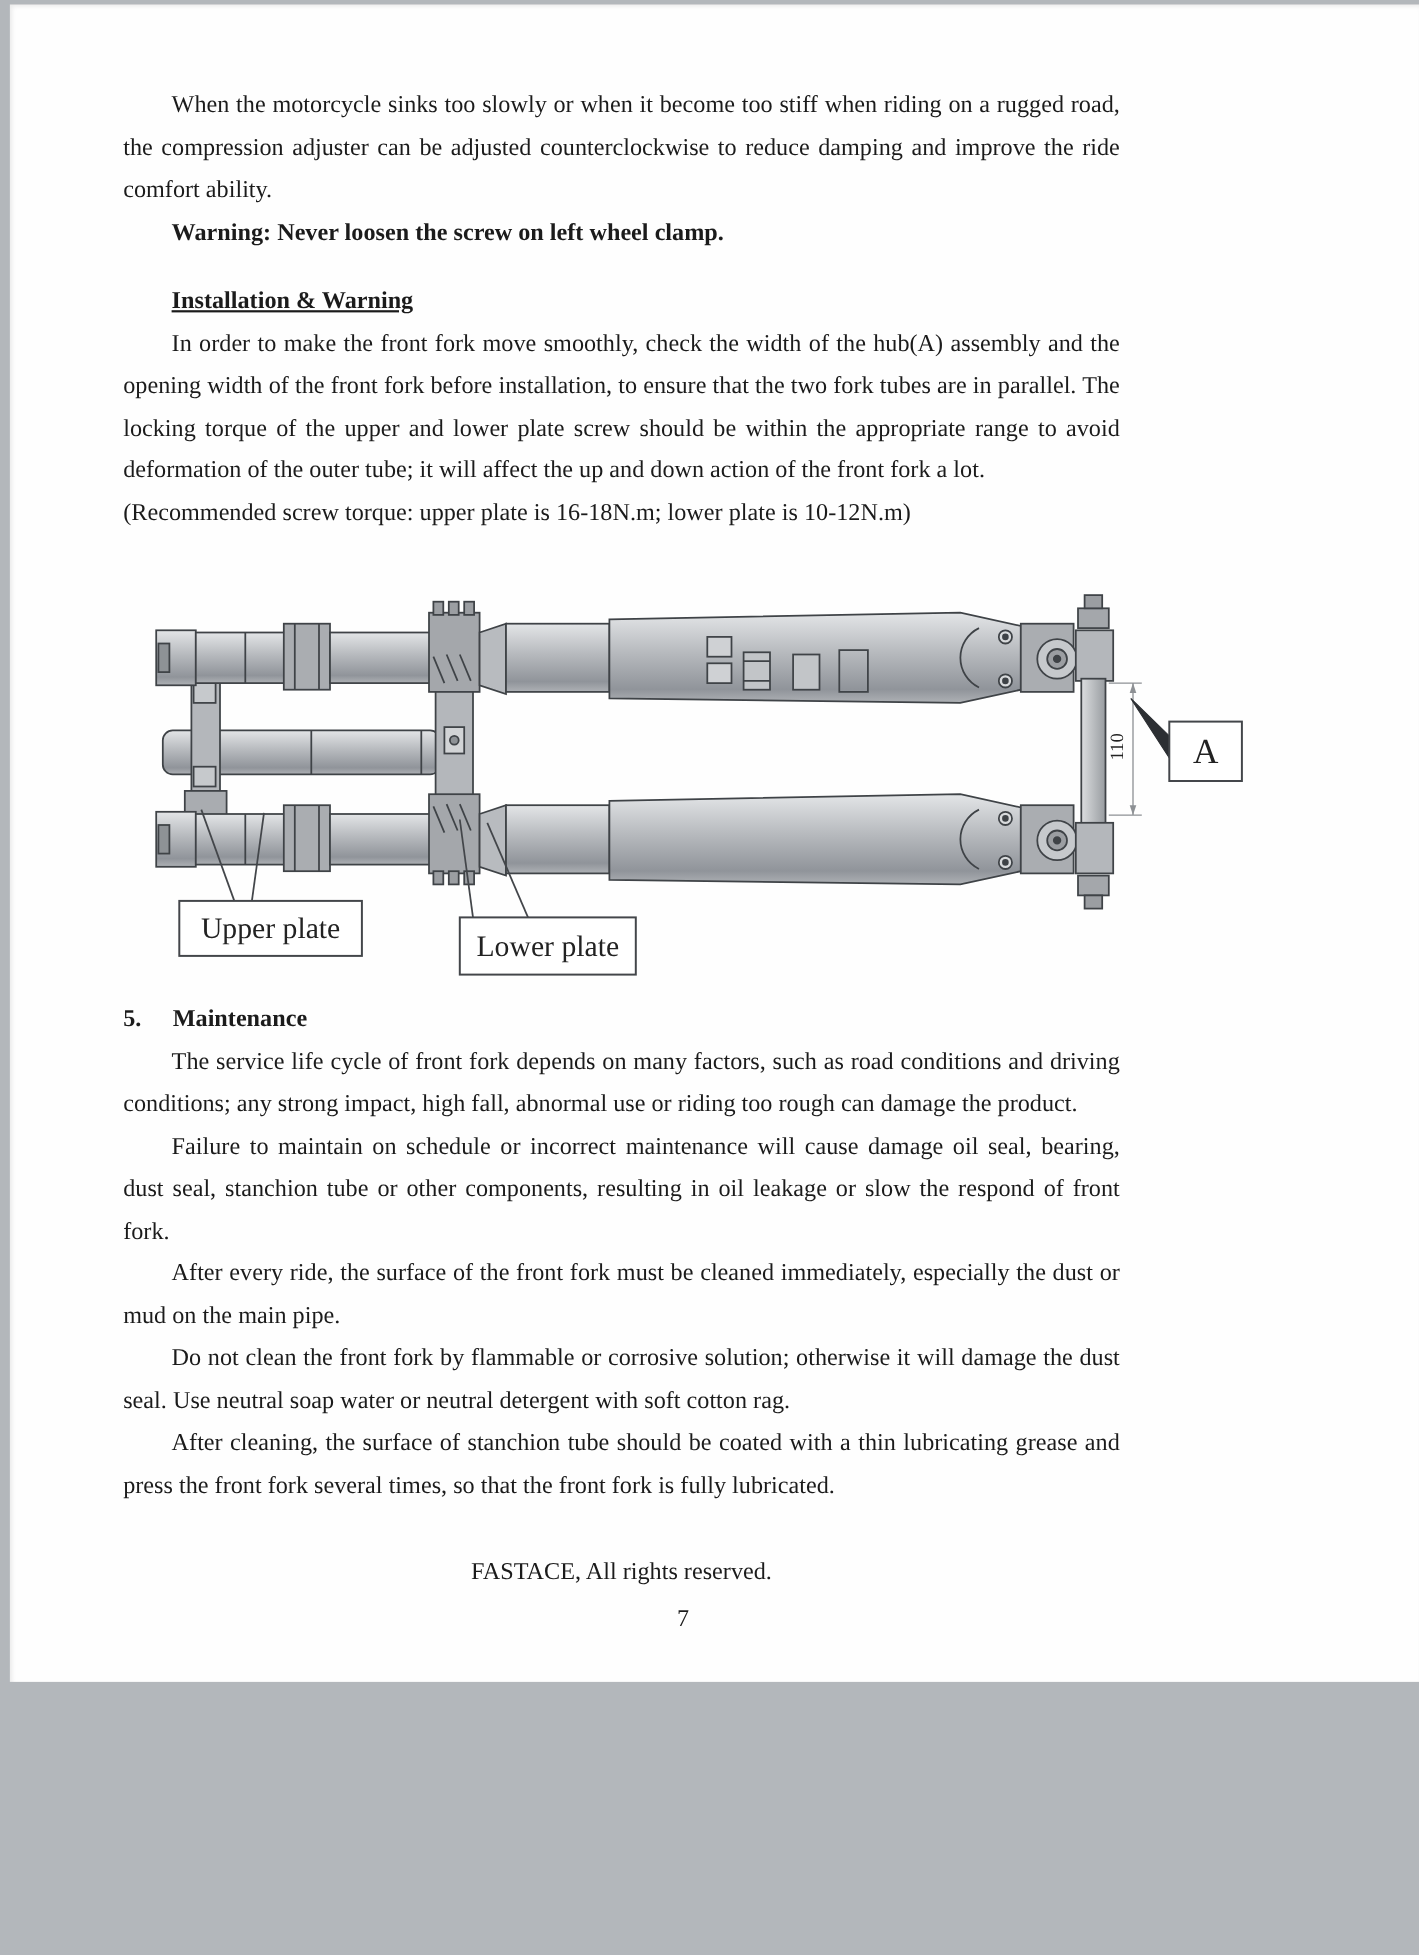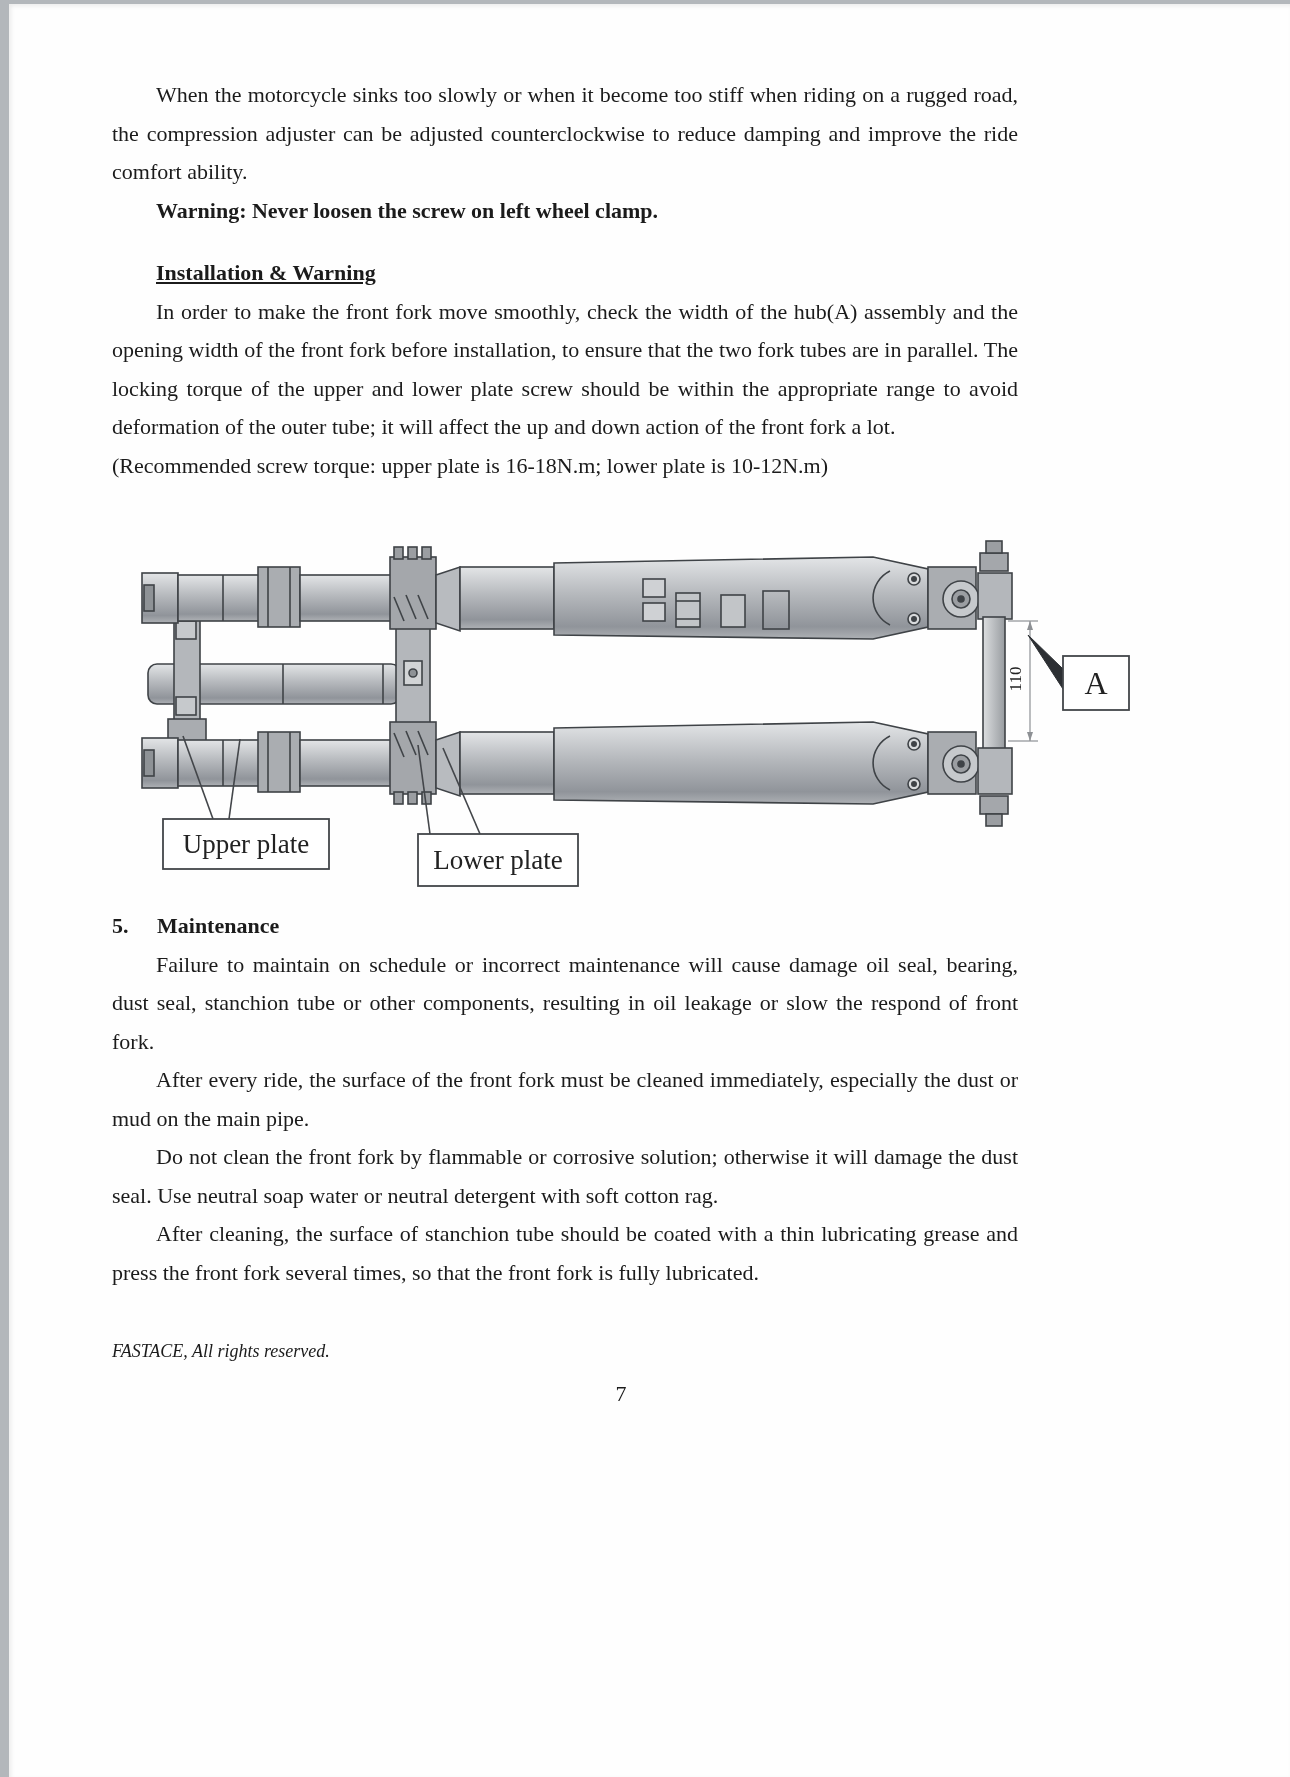"When the motorcycle sinks too" .page { height: 1773px -> 1525px }
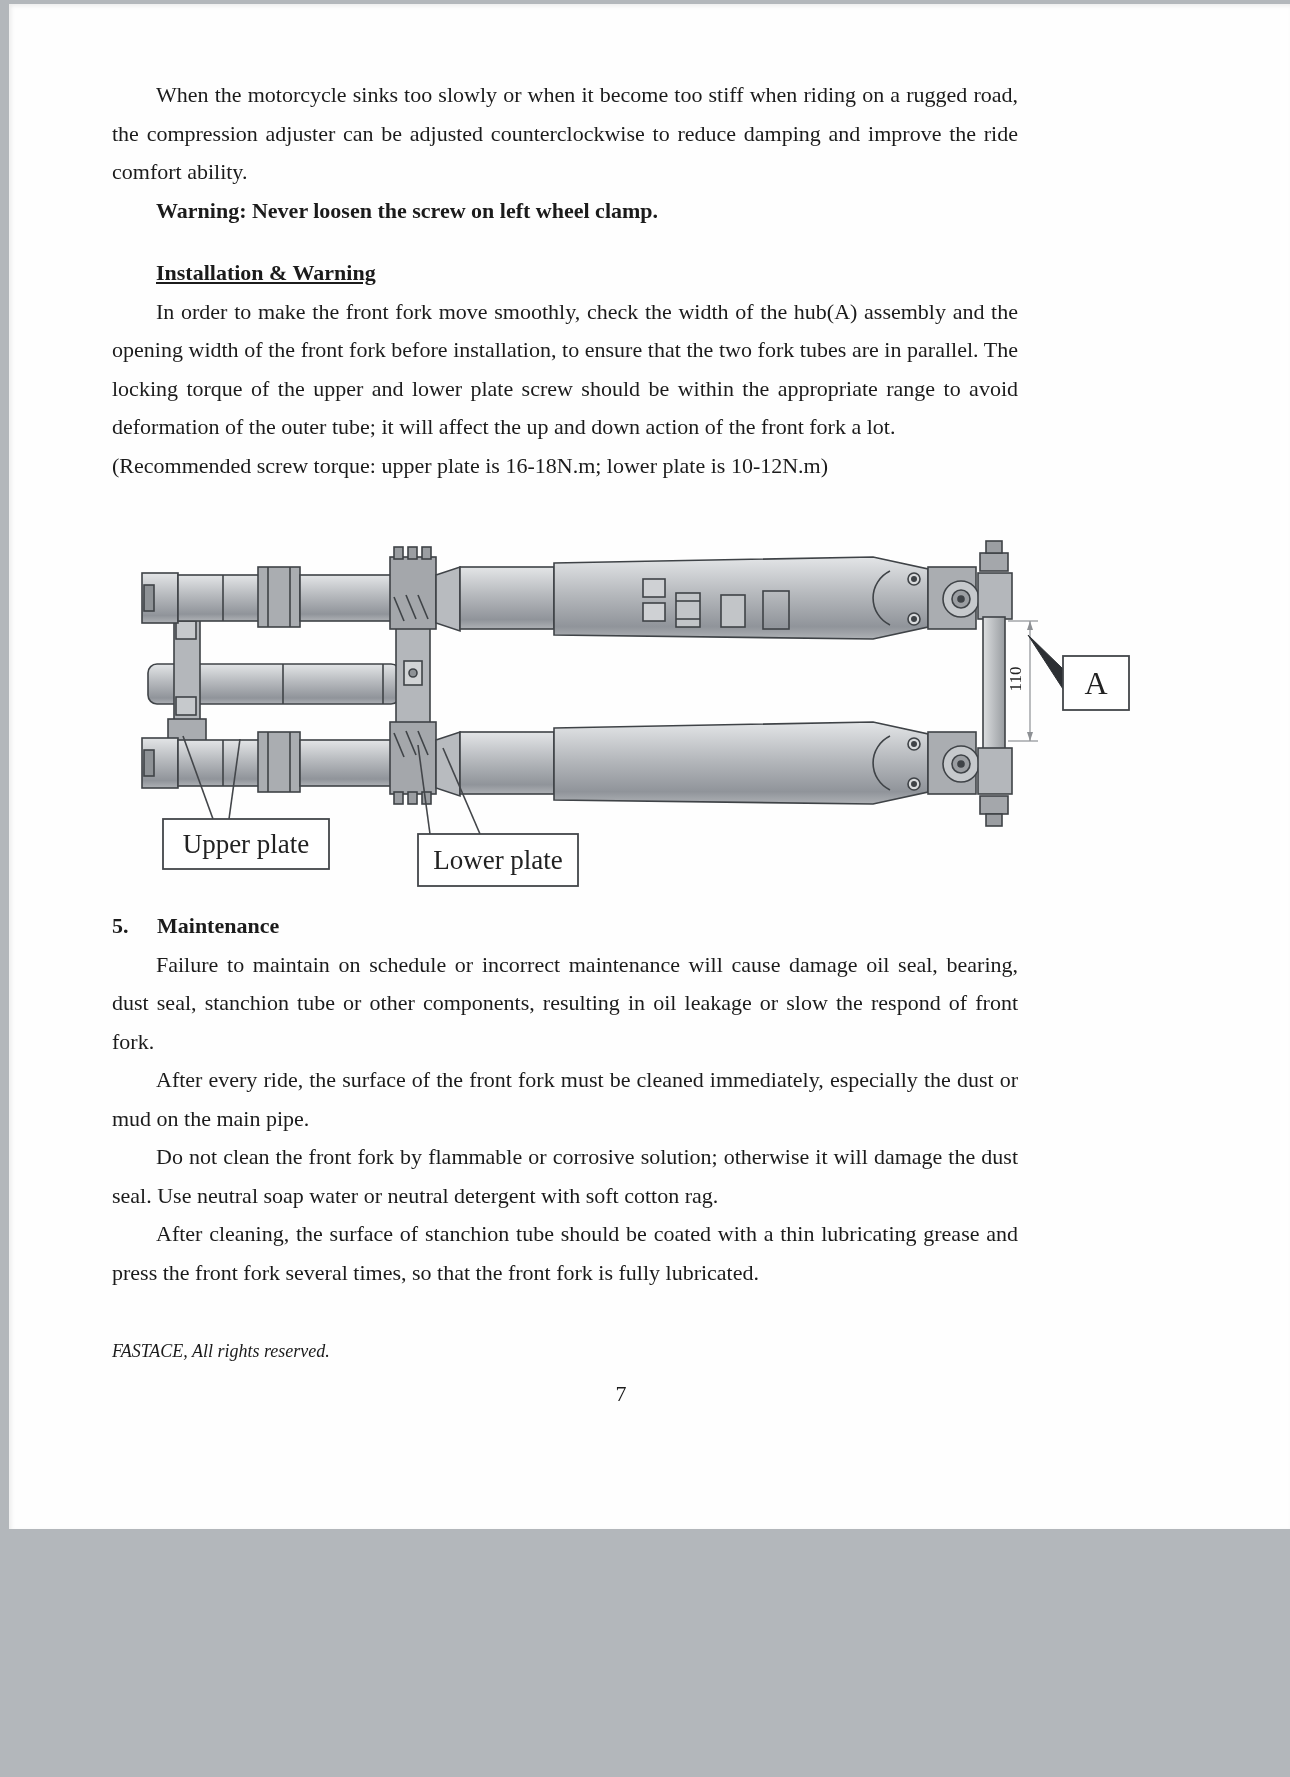"The service life cycle of" p.p { html: none -> <p>The service life cycle of front fork depends on many factors, such as road conditions and driving conditions; any strong impact, high fall, abnormal use or riding too rough can damage the product.</p> }
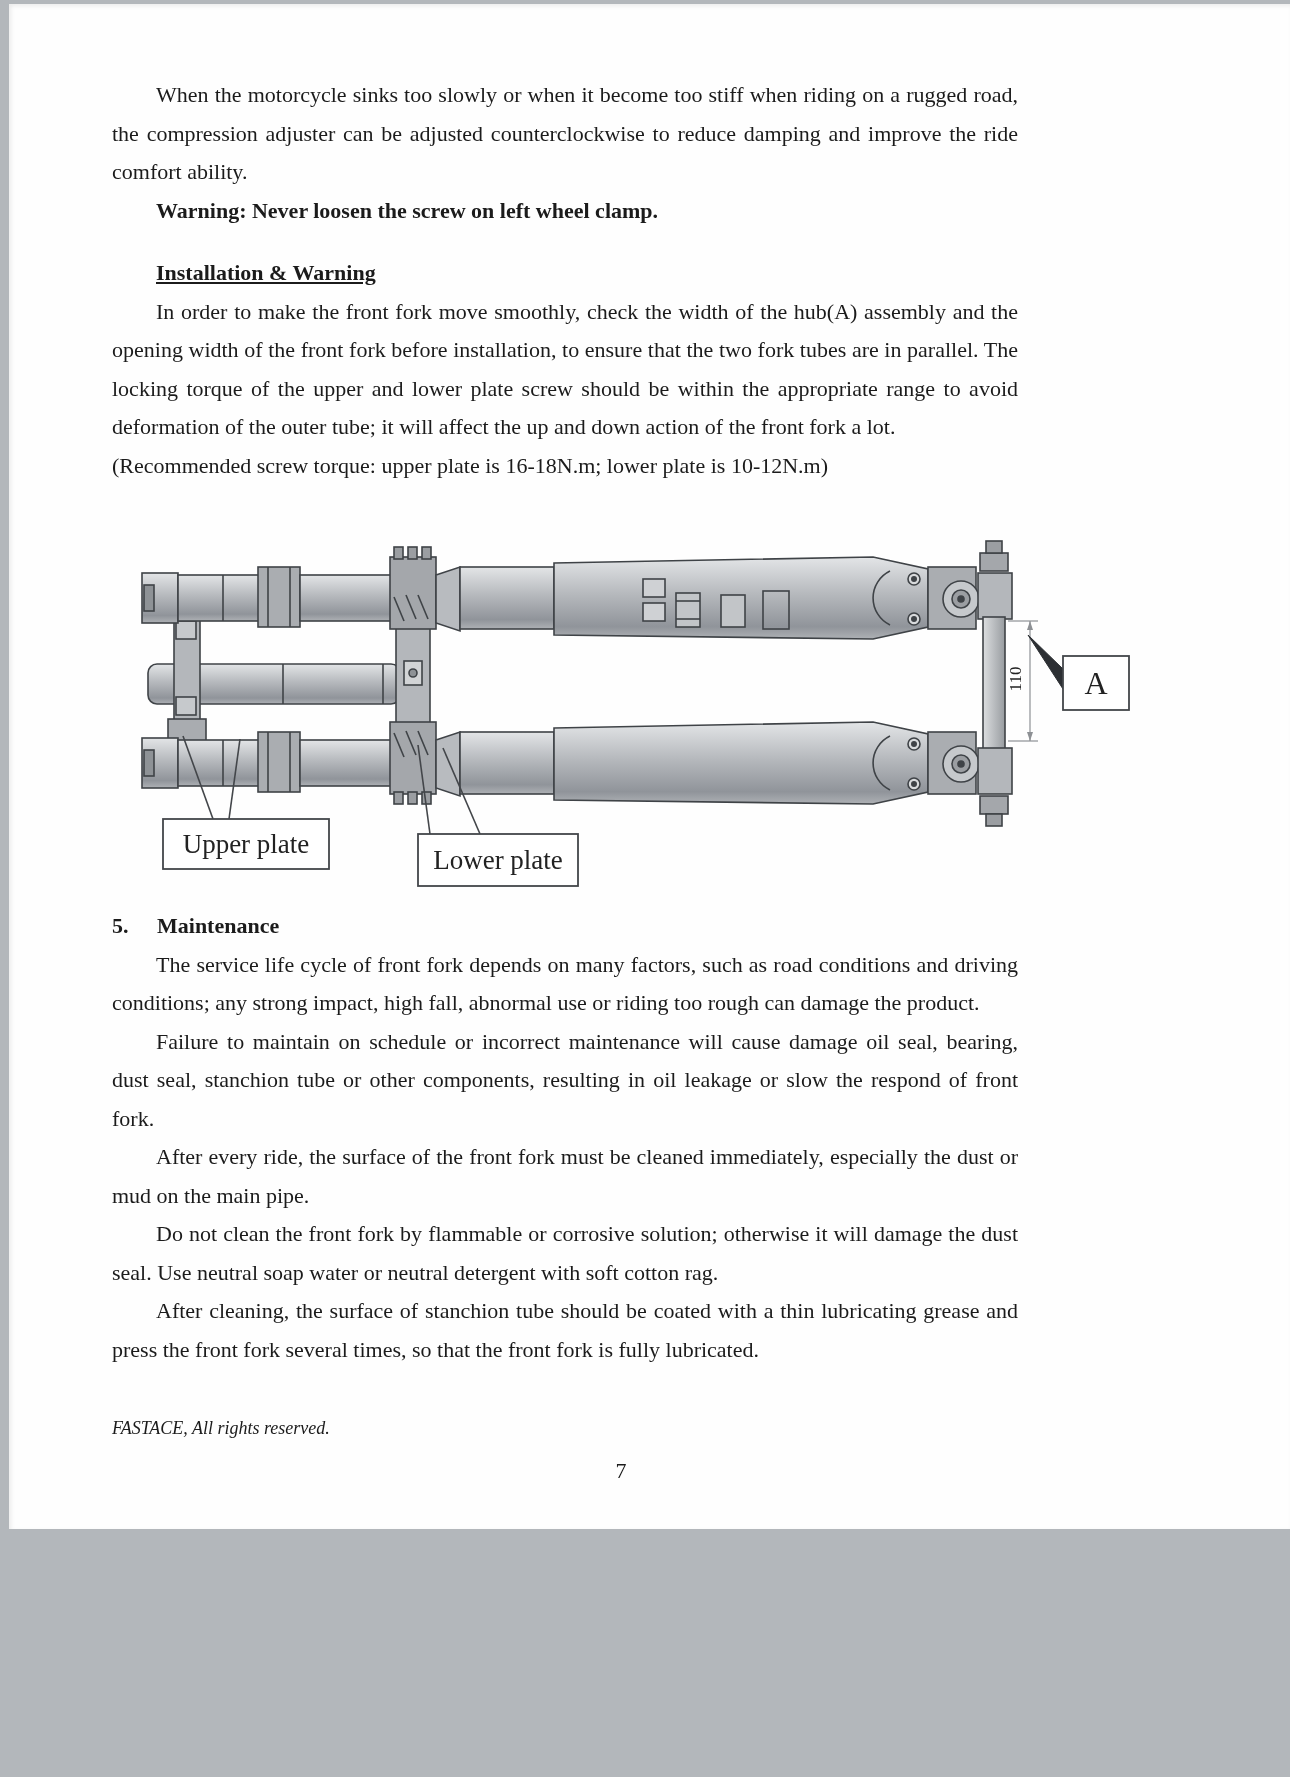"FASTACE, All rights reserved." .footer { font-size: 18px -> 22px; font-style: italic -> none; text-align: left -> center }
